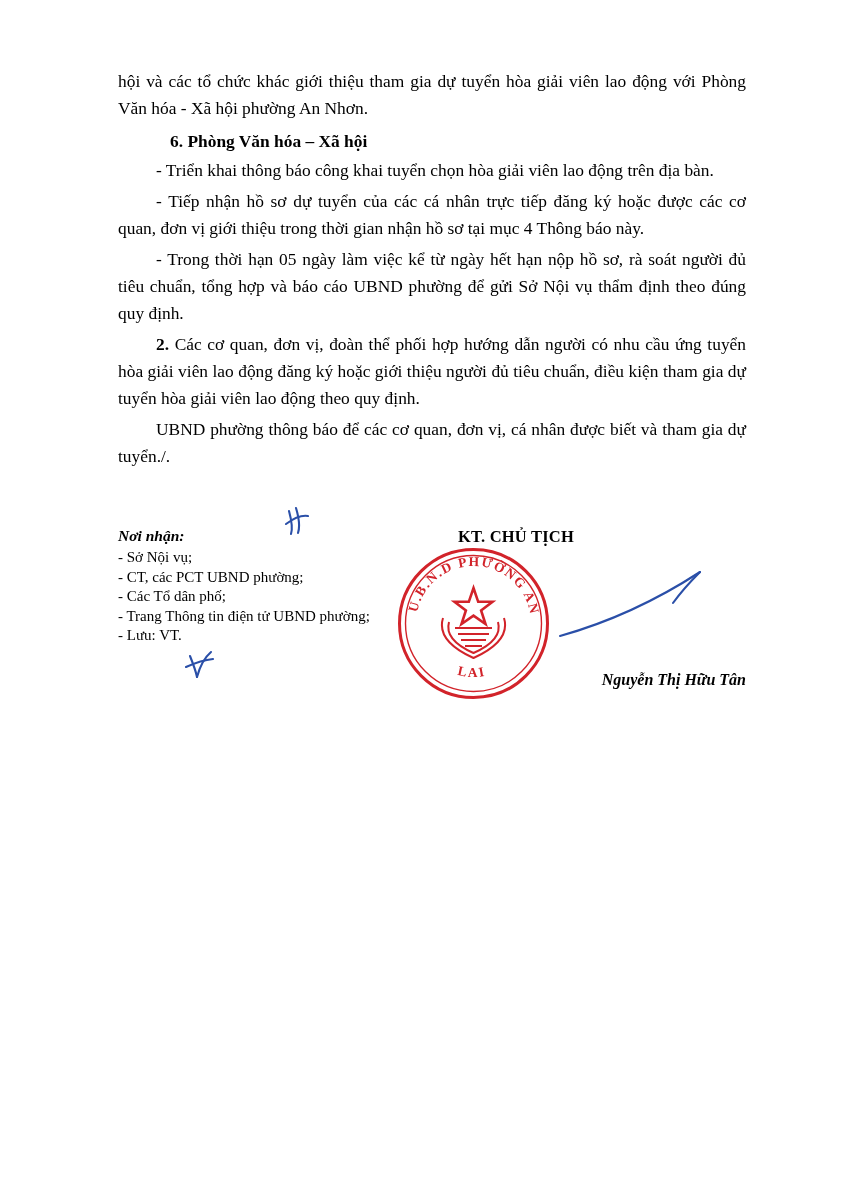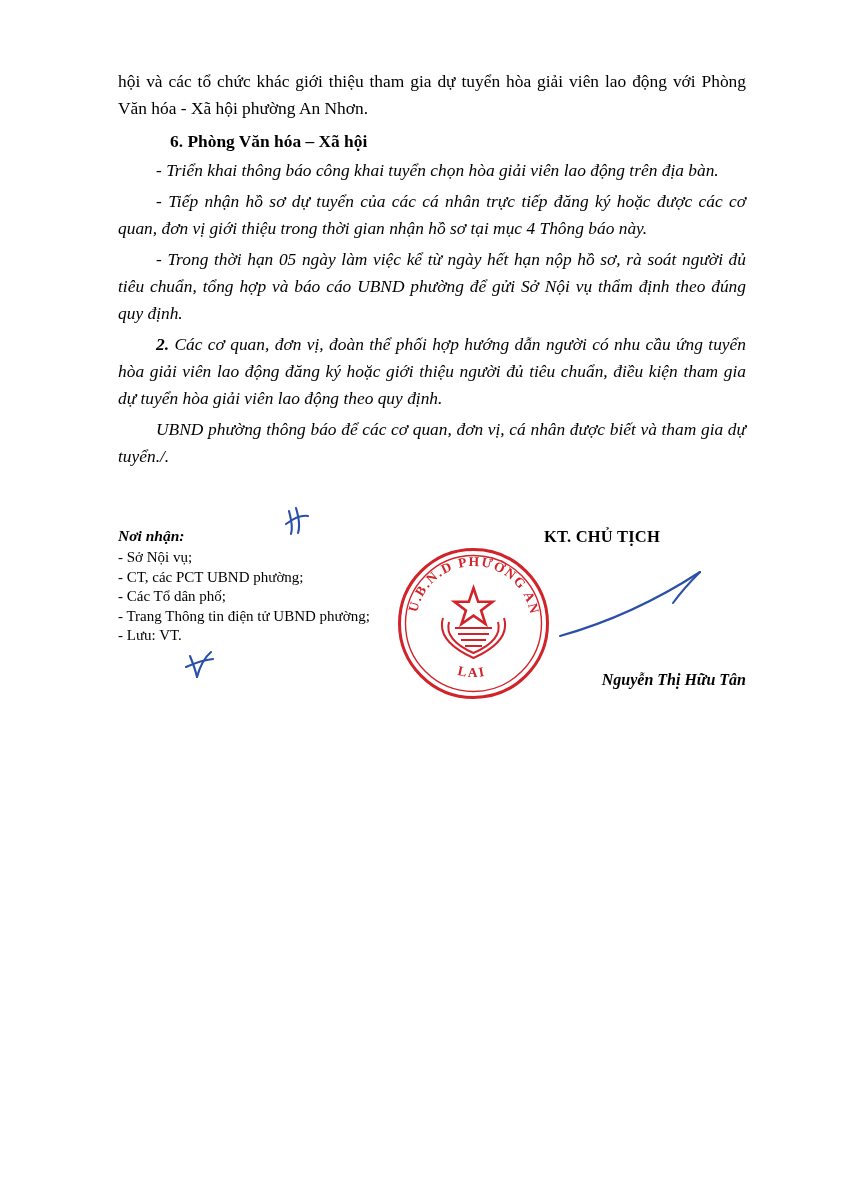"- Triển khai thông báo" p.indent { font-style: italic -> none }
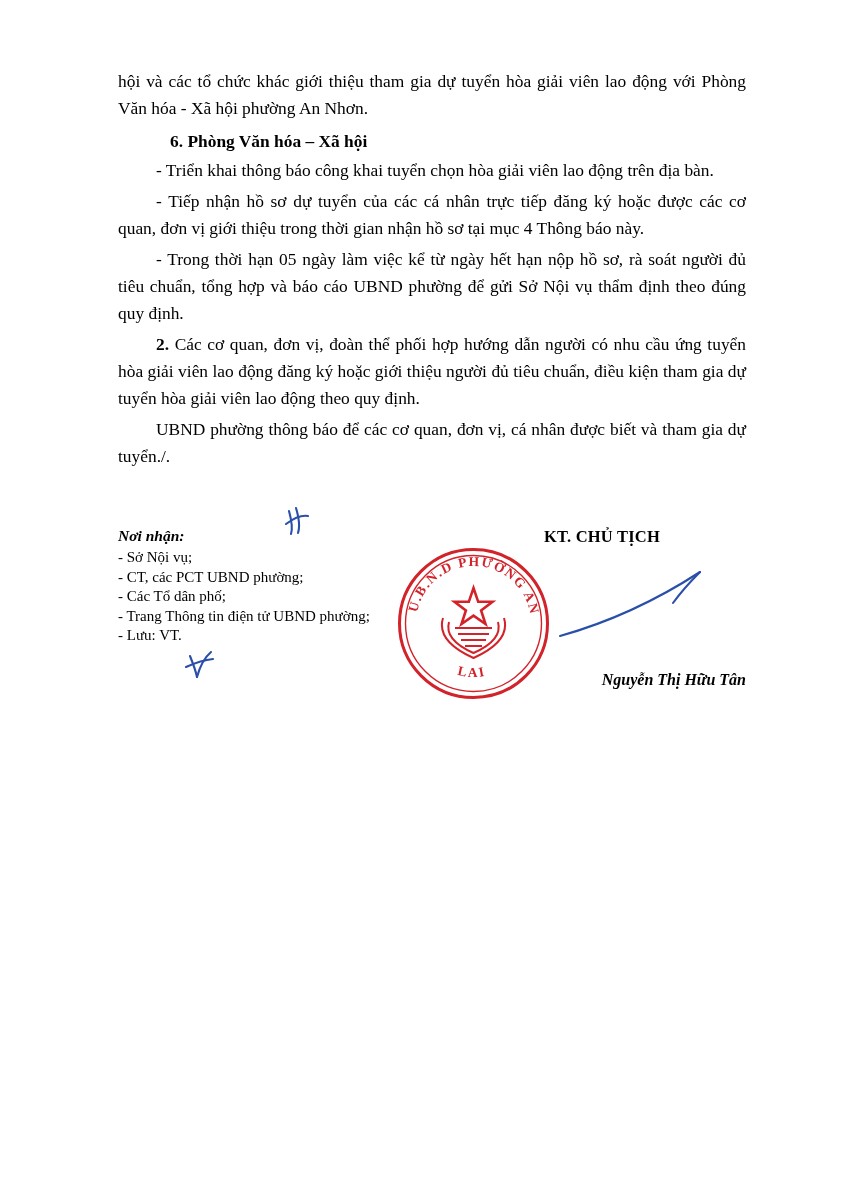"KT. CHỦ TỊCH" .signature { text-align: center -> none }
